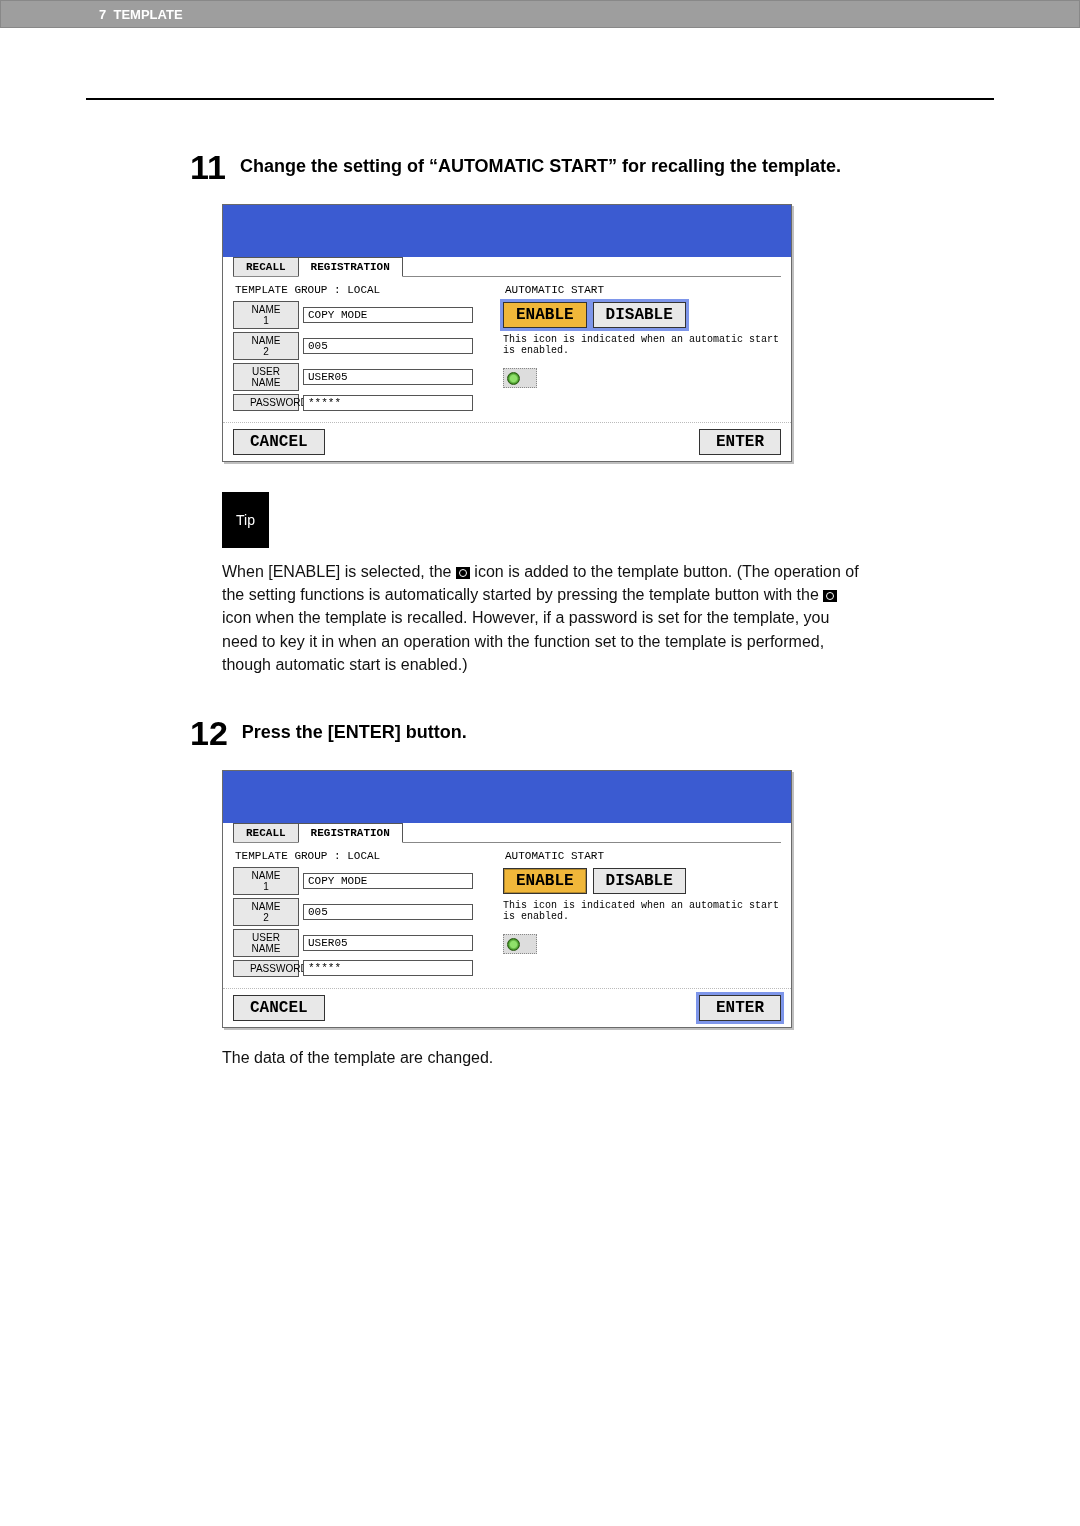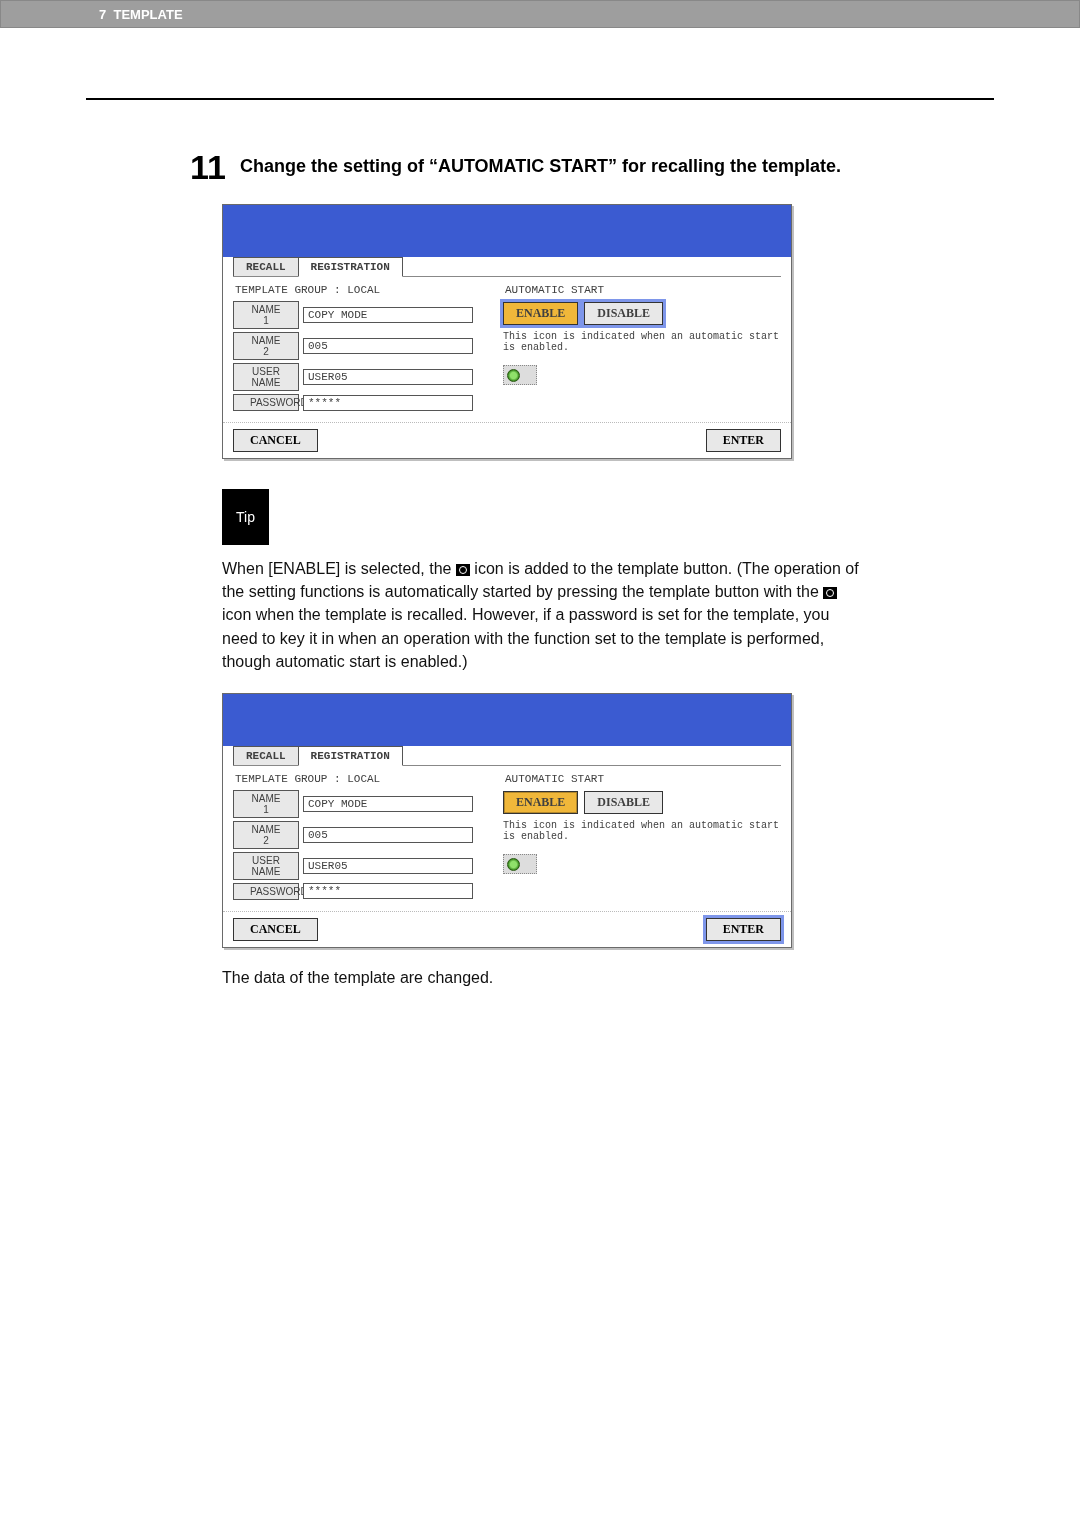"RECALL" .ui-panel-body { color: #404040 -> #000000 }
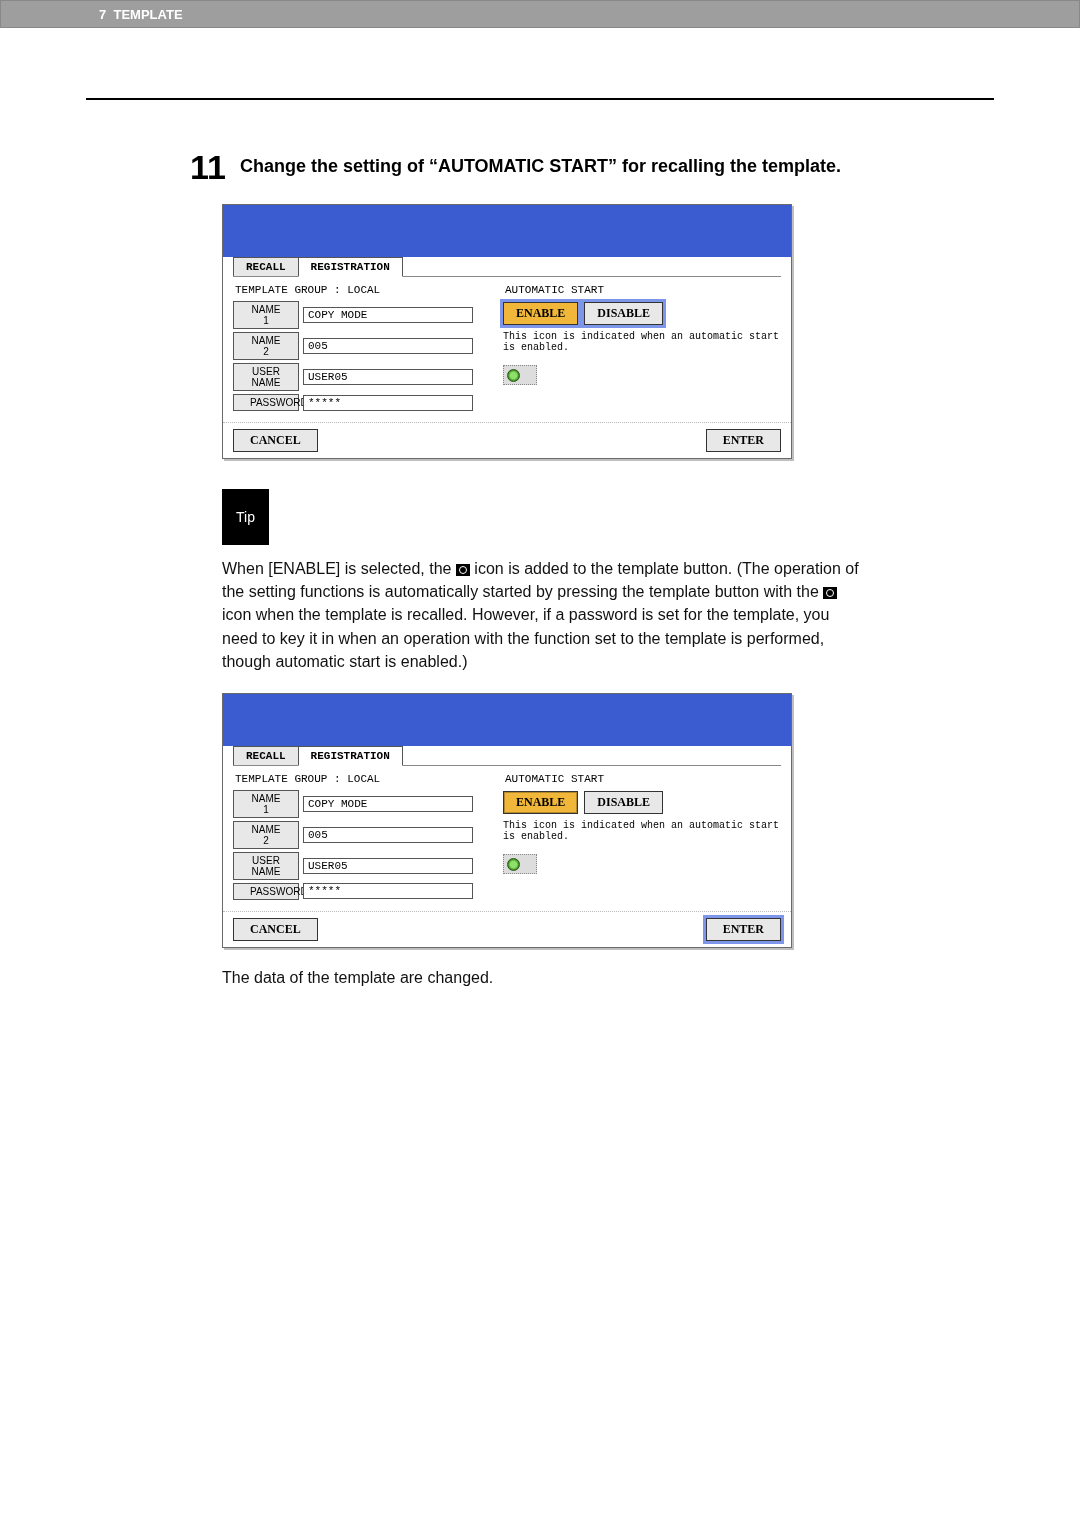"ENABLE" .ui-btn { font-family: Liberation Serif, serif -> Liberation Mono, monospace; font-size: 12px -> 16px }
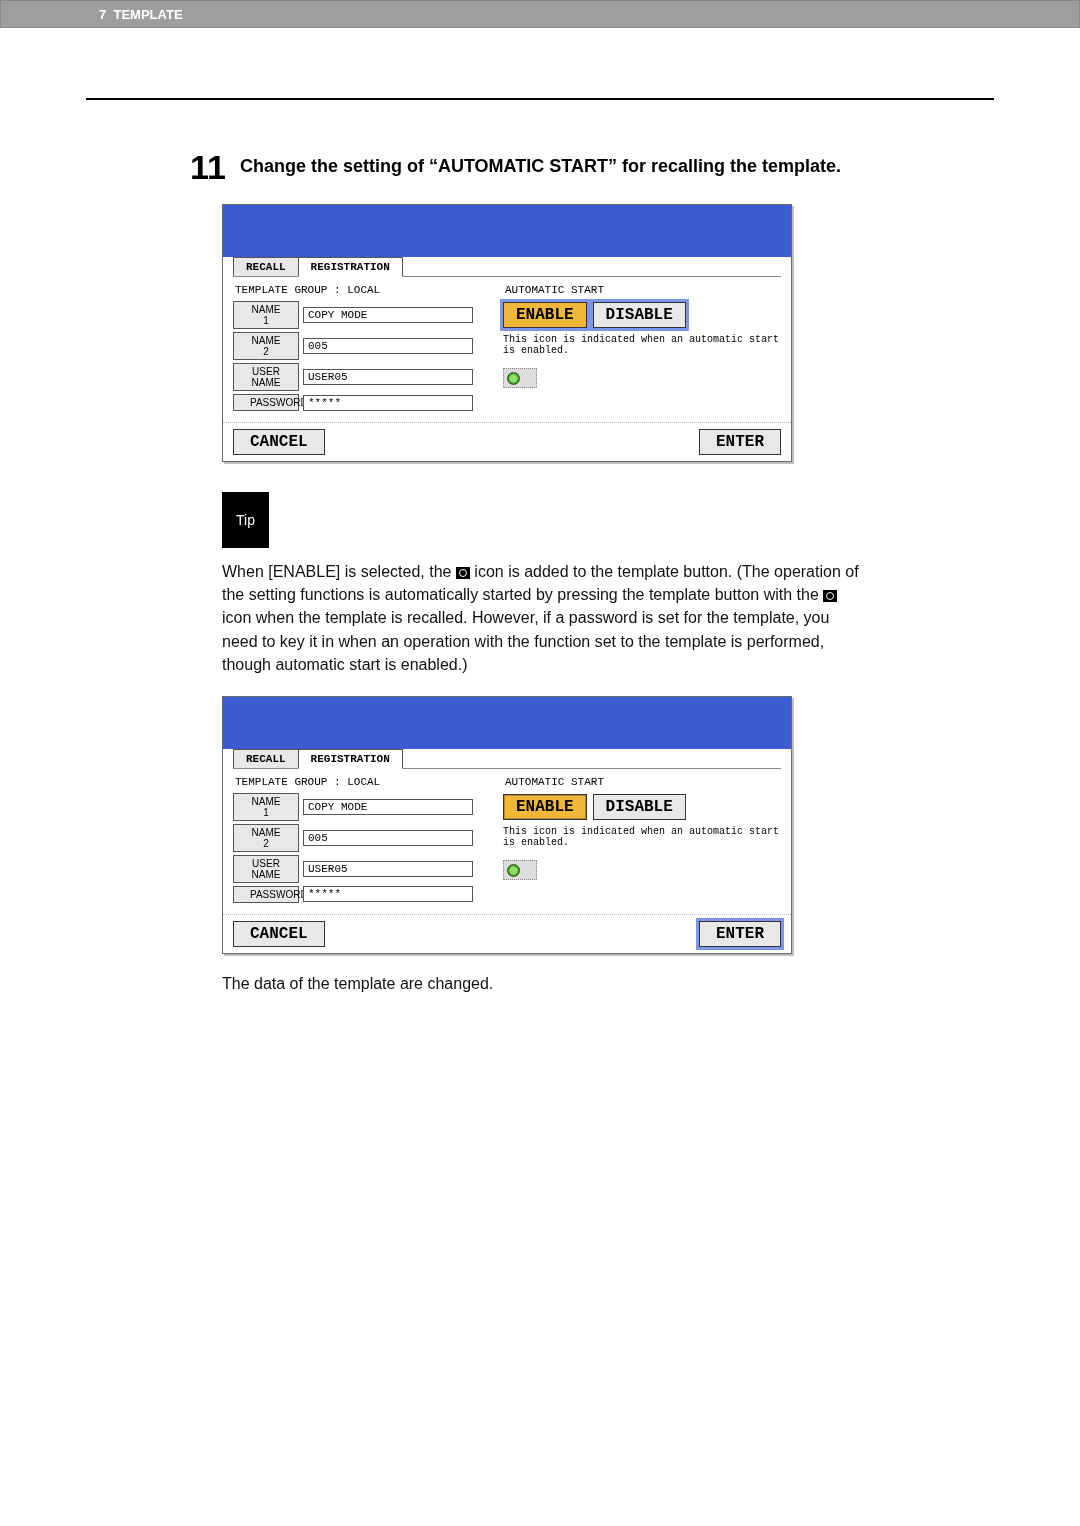"12" div.step { html: none -> <div> <div>12</div> <div>Press the [ENTER] button.</div> </div> }
